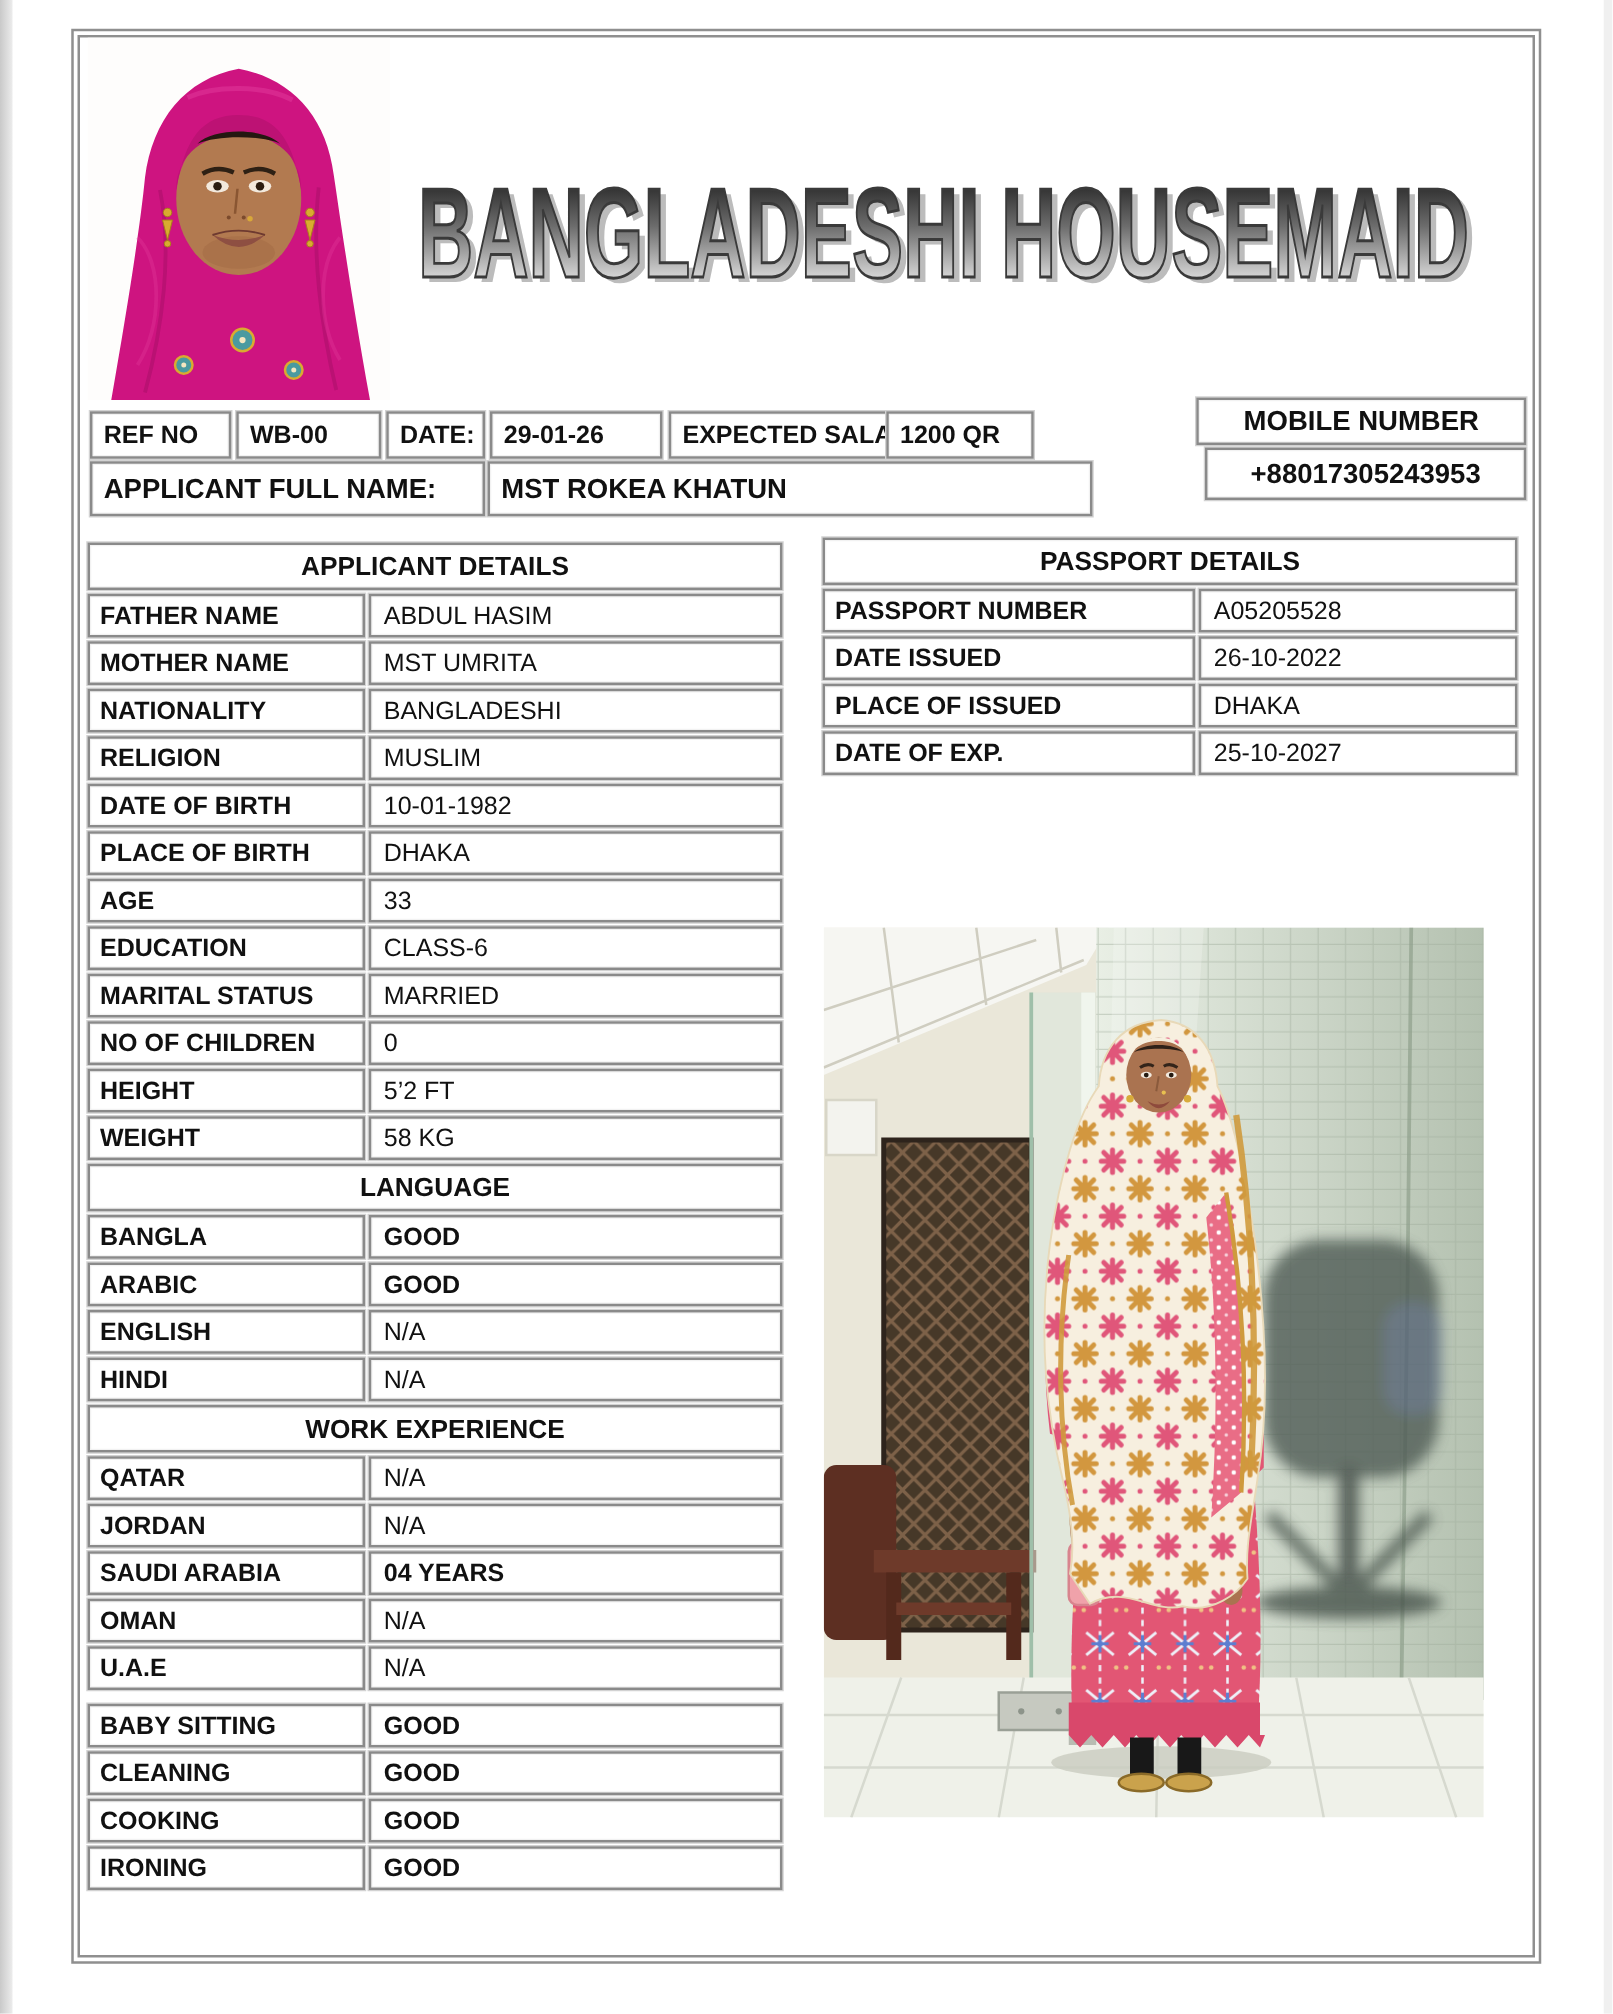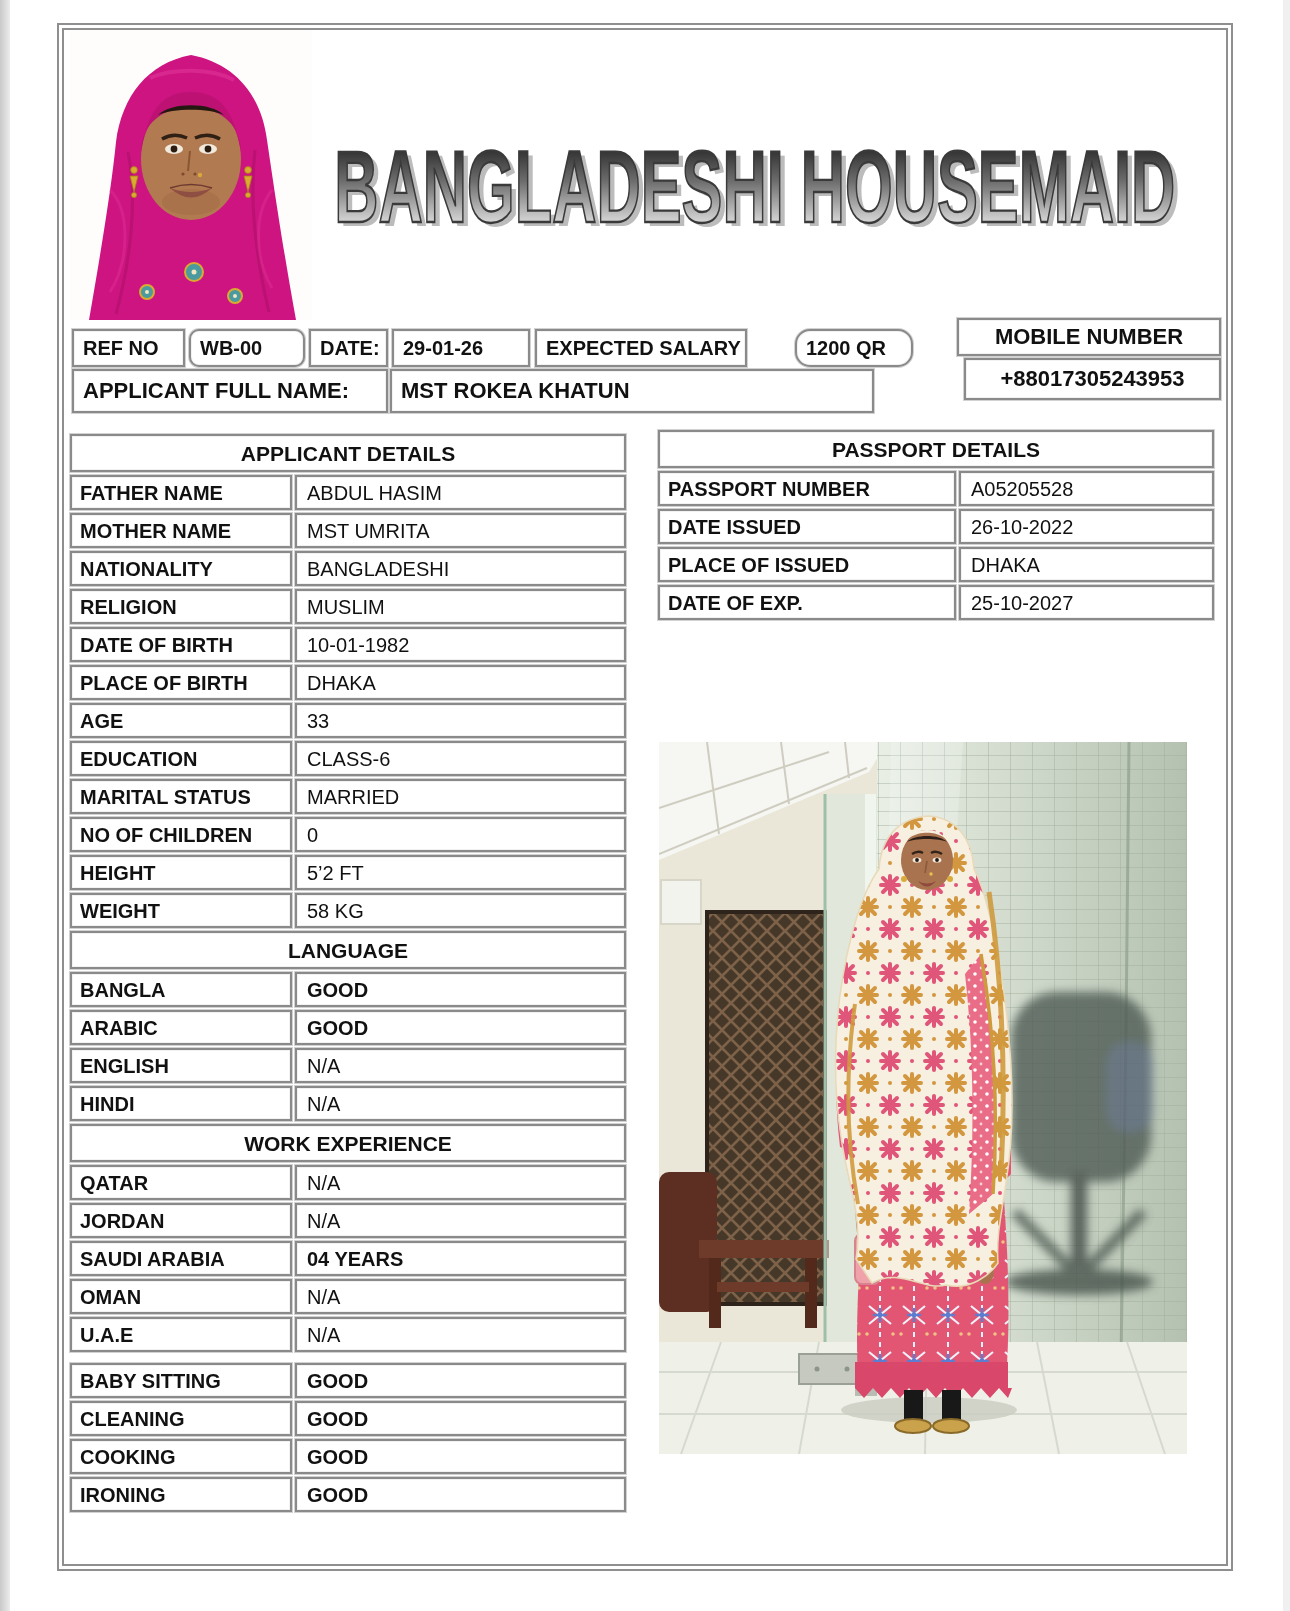"WB-00" div.cell { border-radius: 10px -> none }
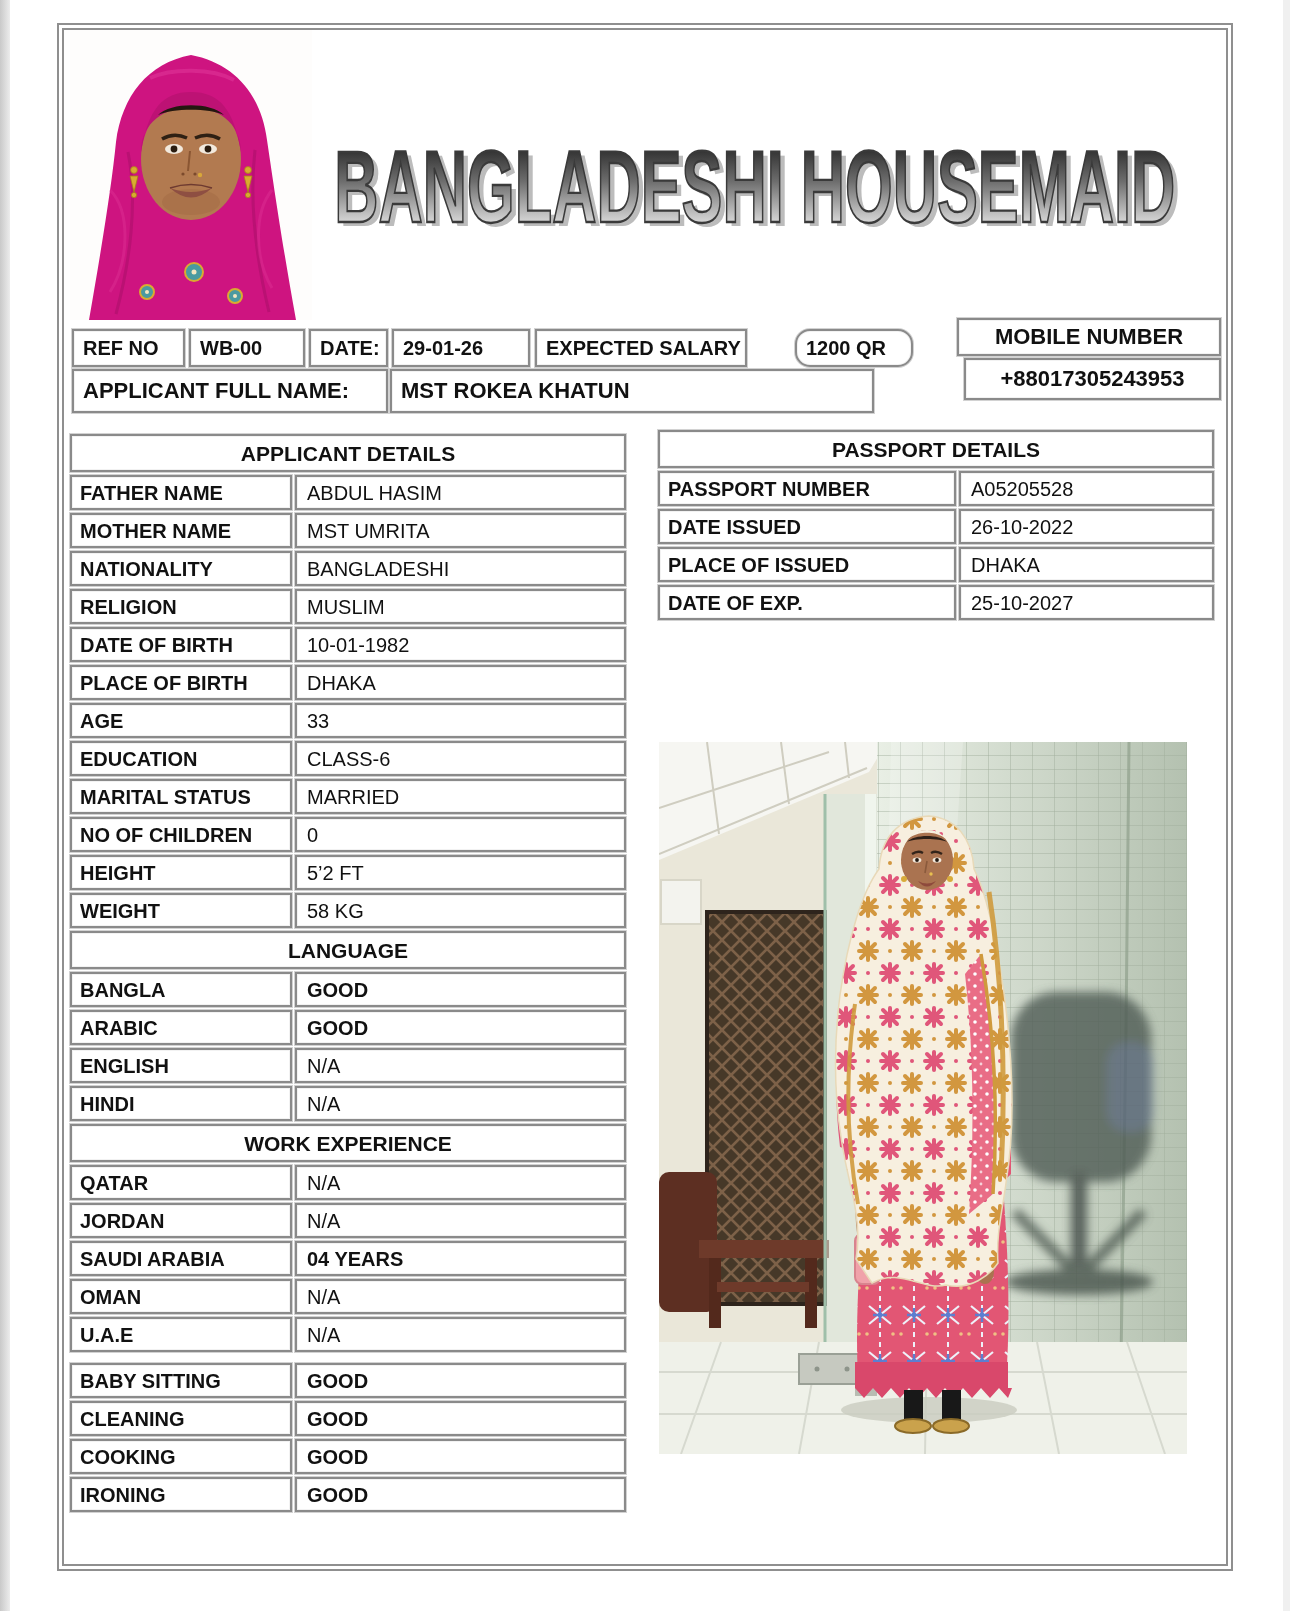"1200 QR" div.cell { border-radius: 15px -> none; left: 795px -> 709px }
